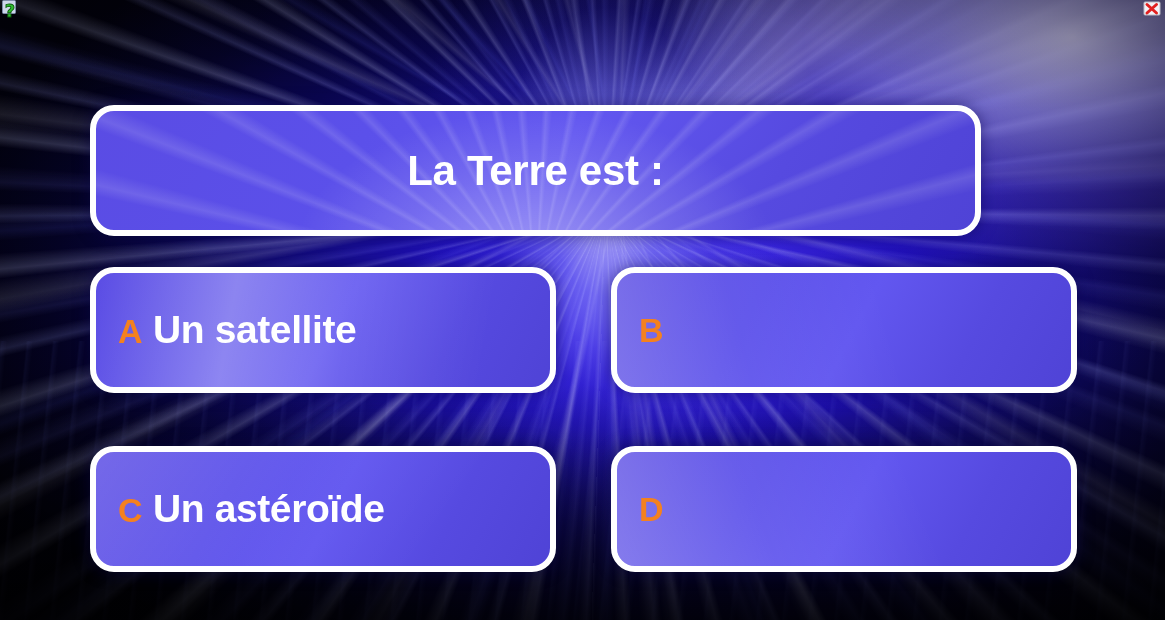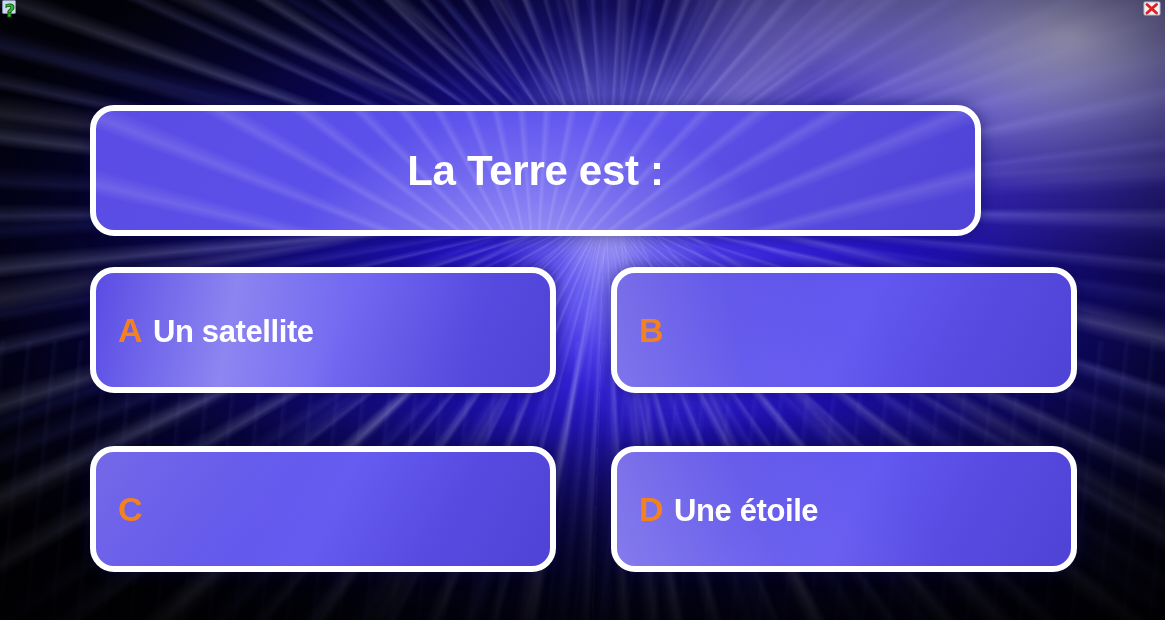"Un satellite" .answer-label { font-size: 31px -> 39px }
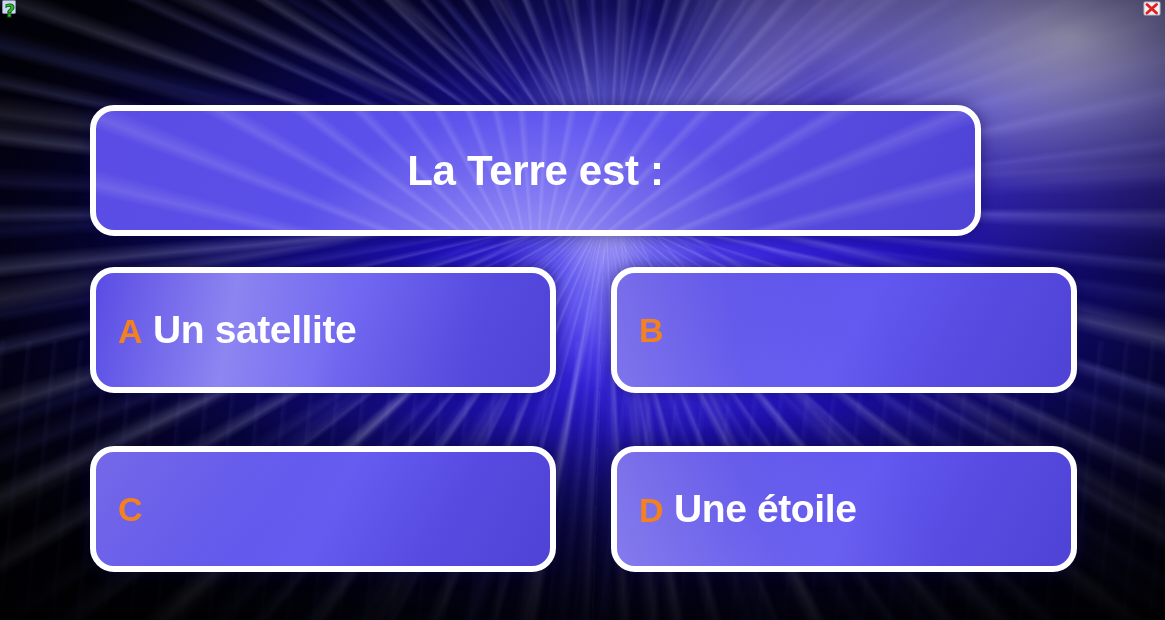"Un astéroïde" span.answer-label { html: none -> <span>Un astéroïde</span> }
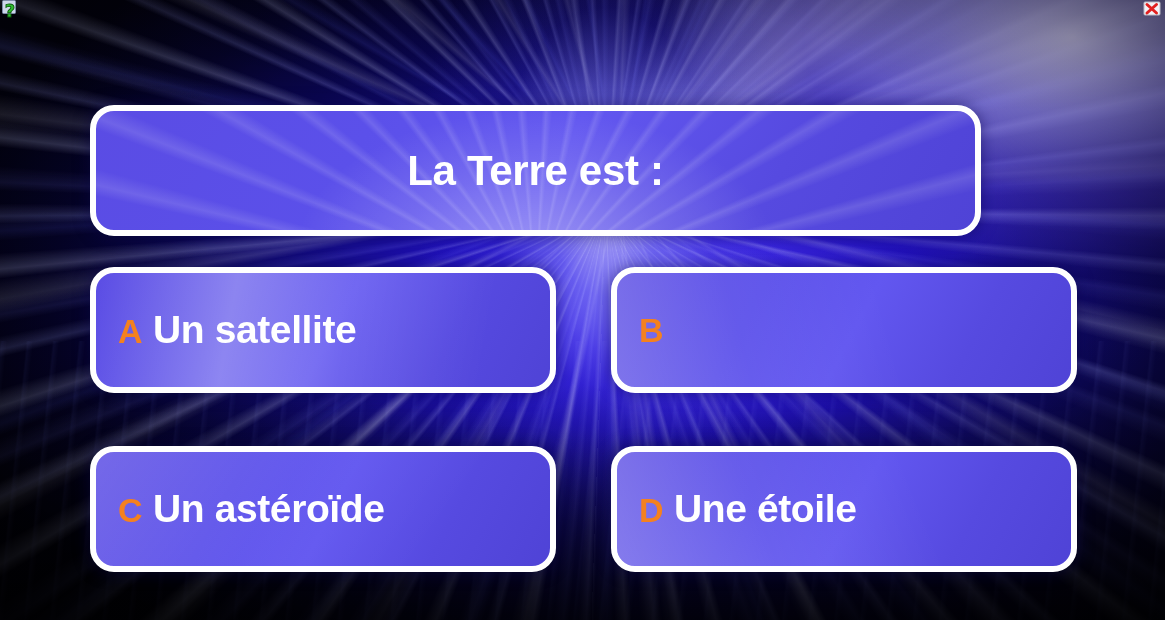"Une étoile" span.answer-label { html: <span>Une étoile</span> -> none }
